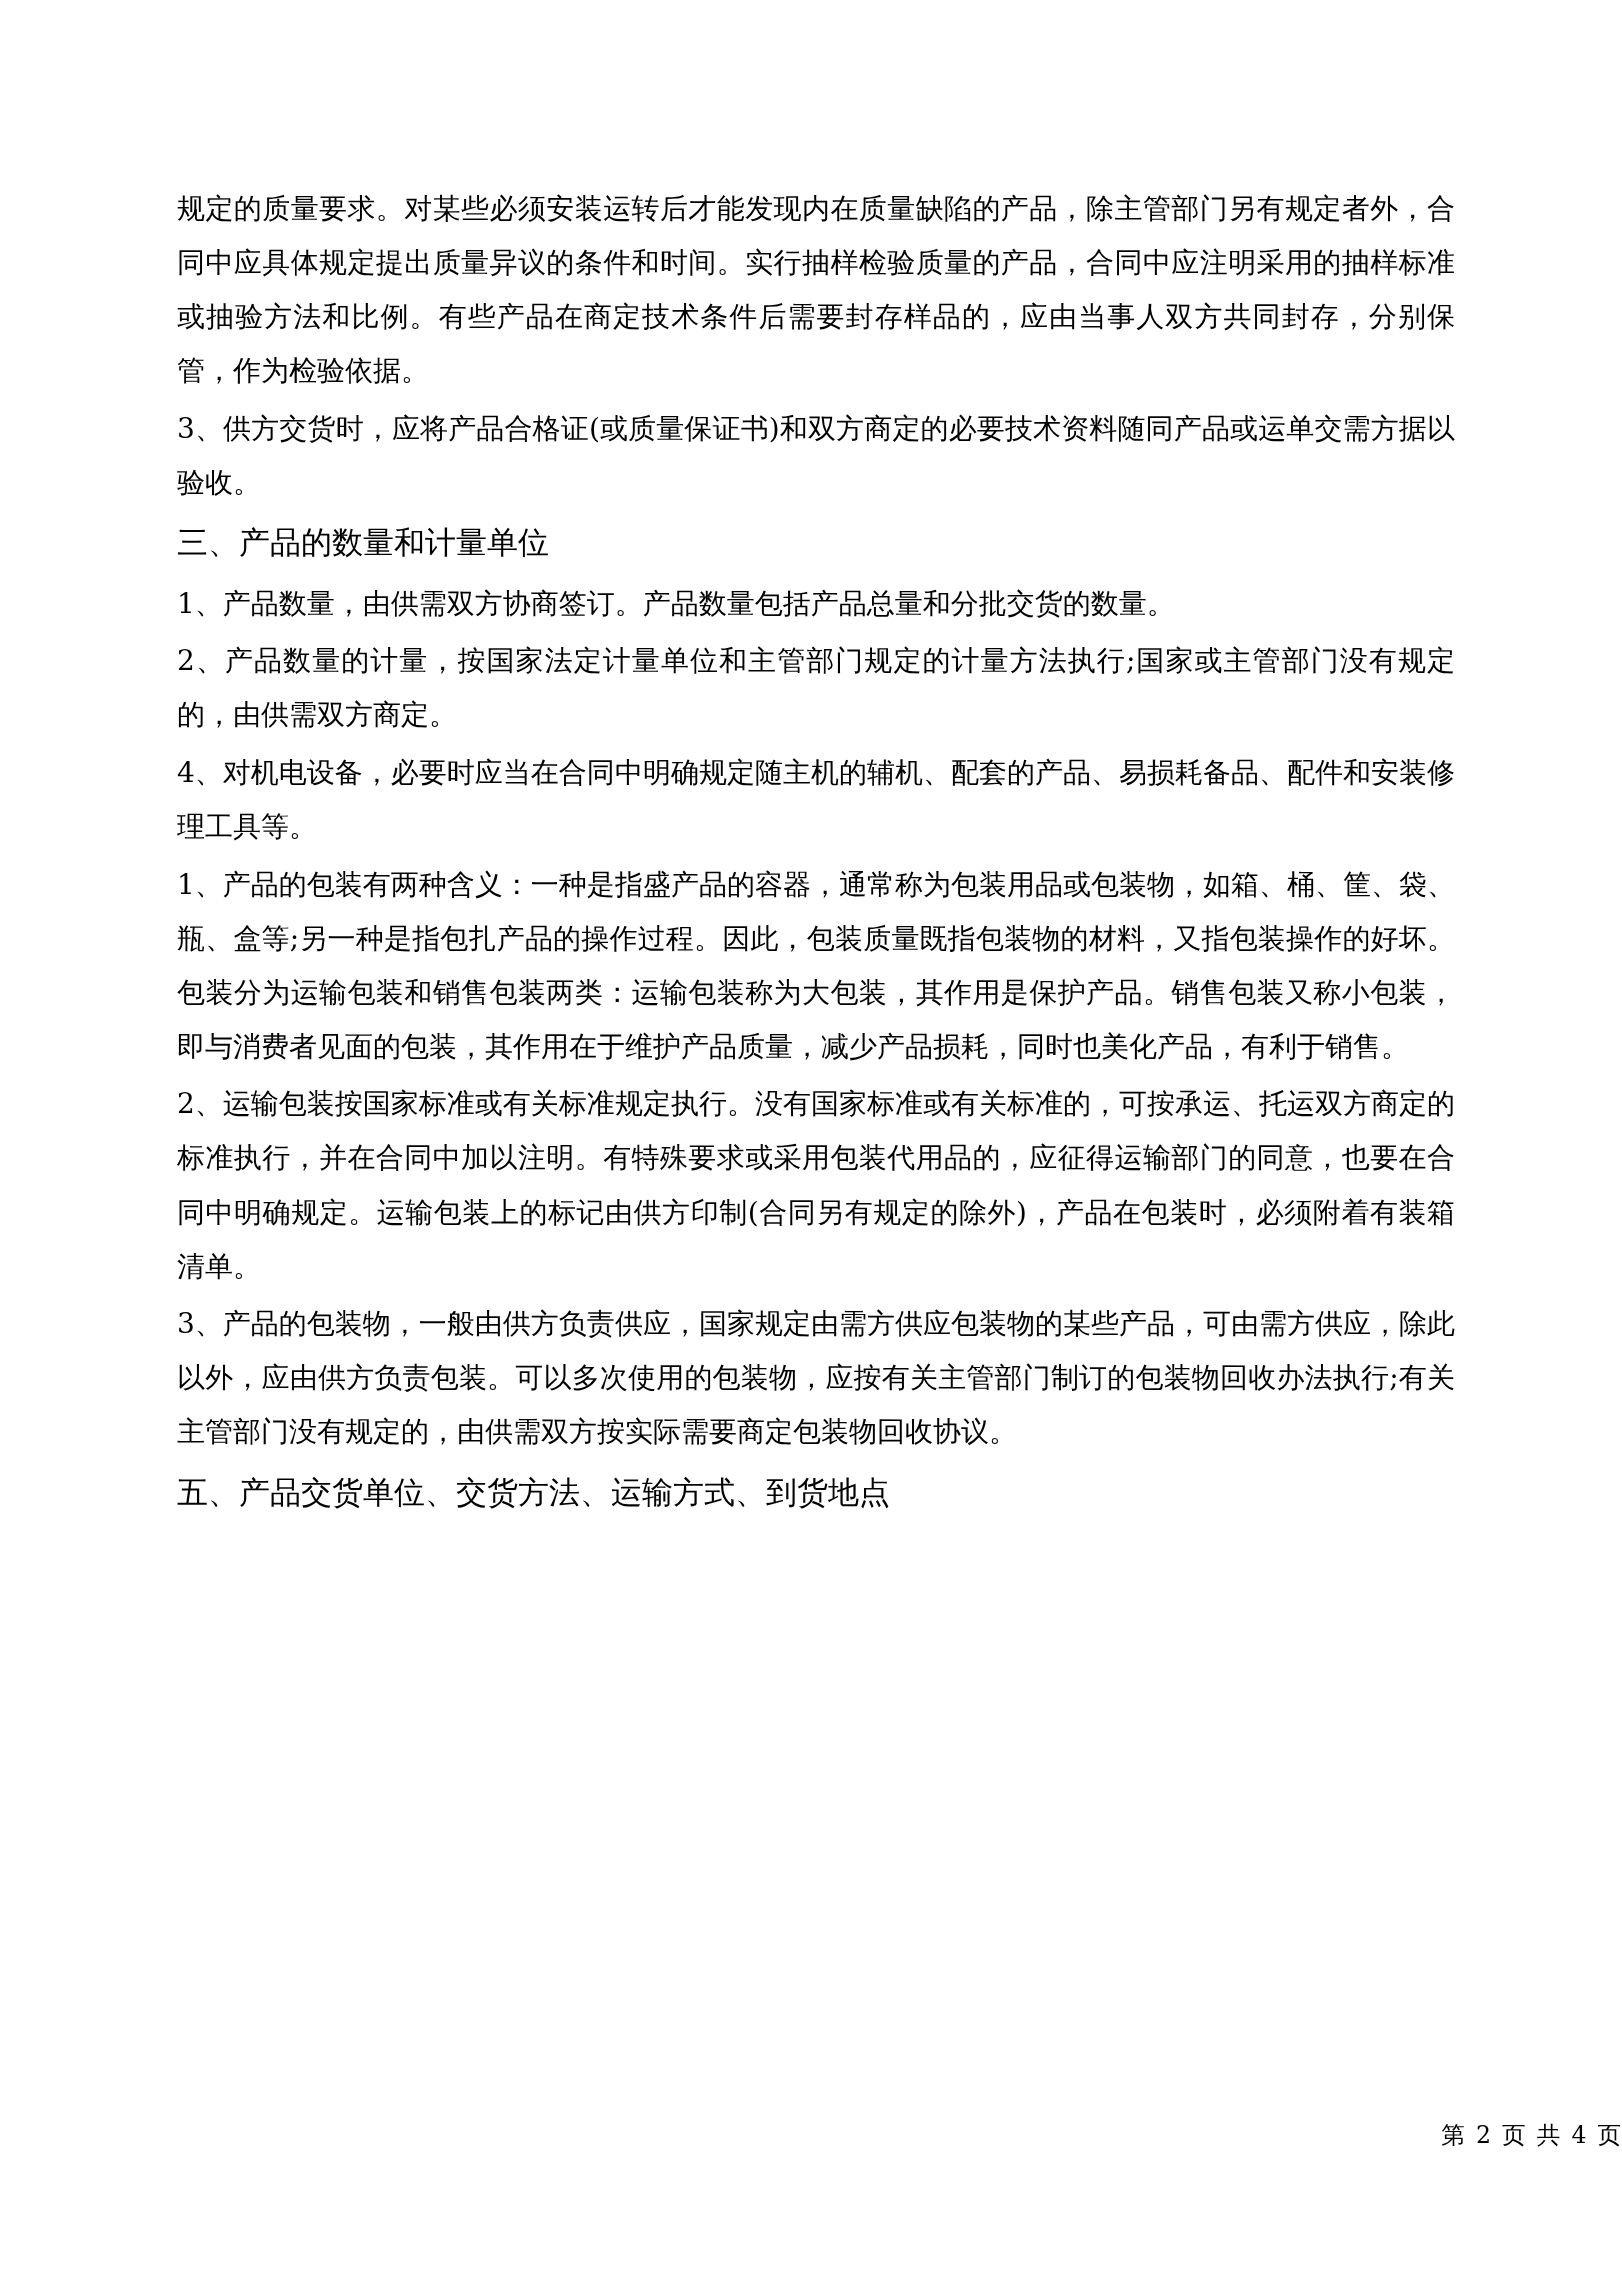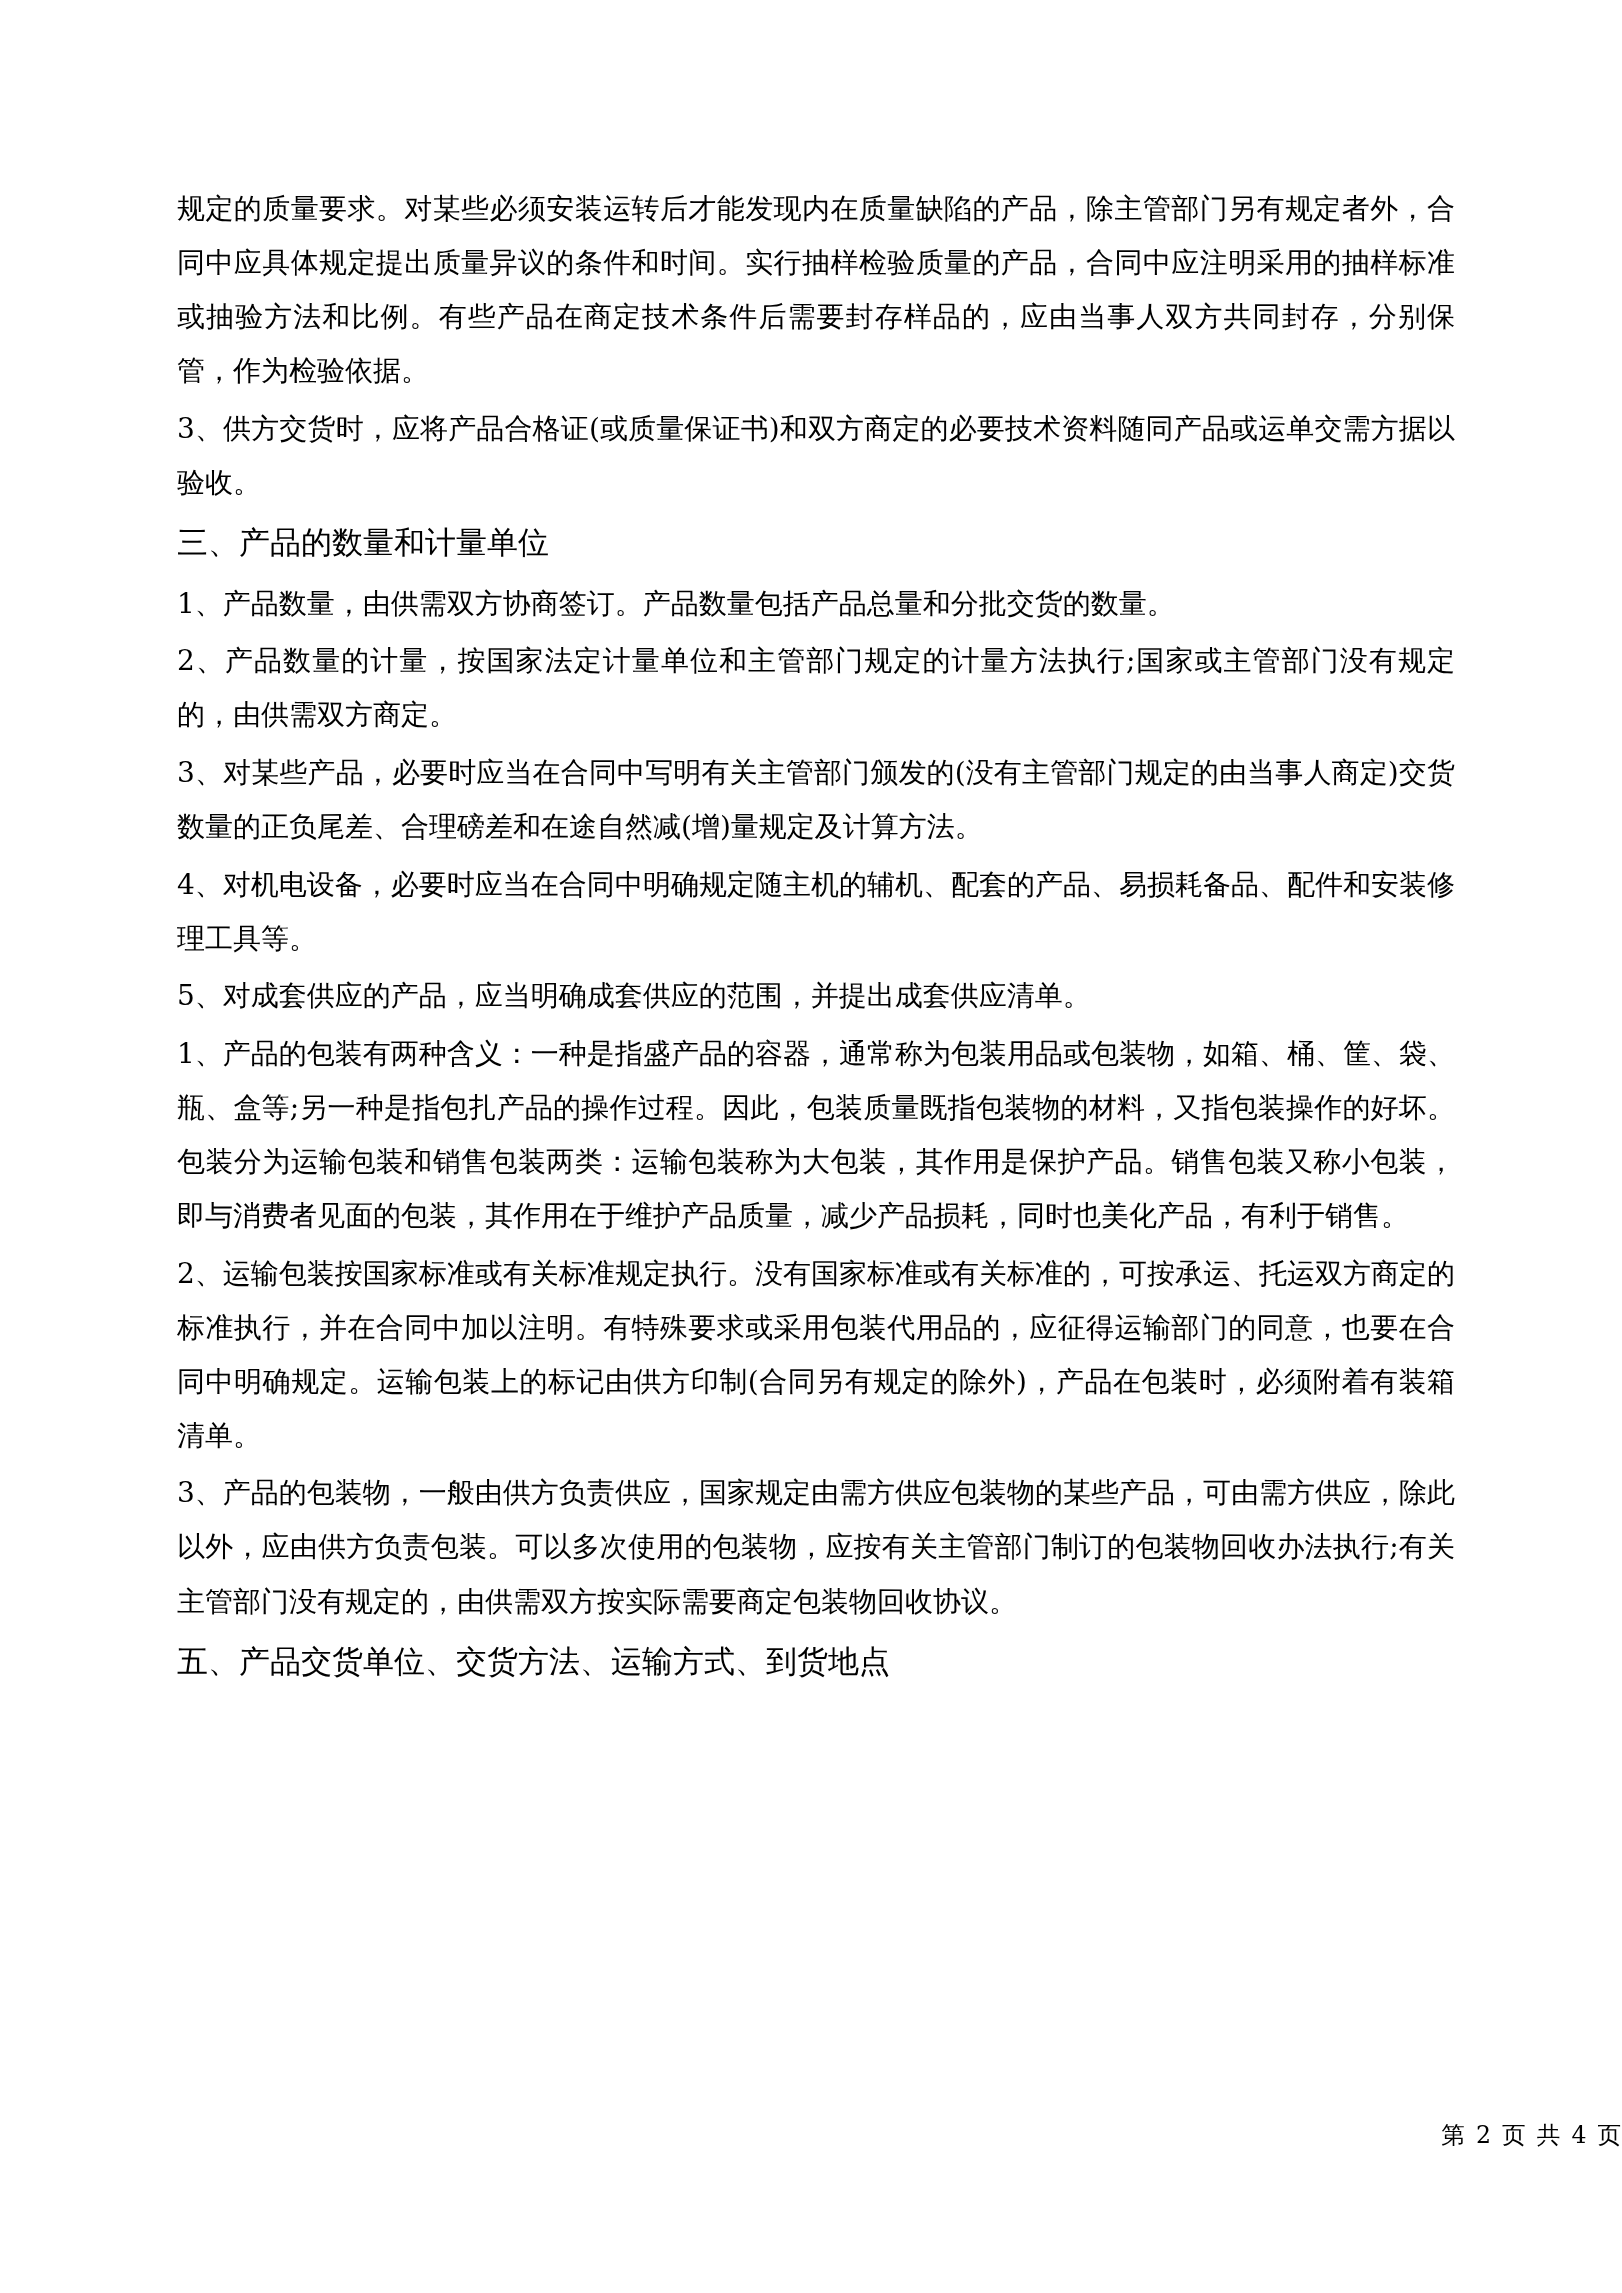"3、对某些产品，必要时应当在合同中写明有关主管部门颁发的(没有主管部门规定的由当" p.para { html: <p>3、对某些产品，必要时应当在合同中写明有关主管部门颁发的(没有主管部门规定的由当事人商定)交货数量的正负尾差、合理磅差和在途自然减(增)量规定及计算方法。</p> -> none }
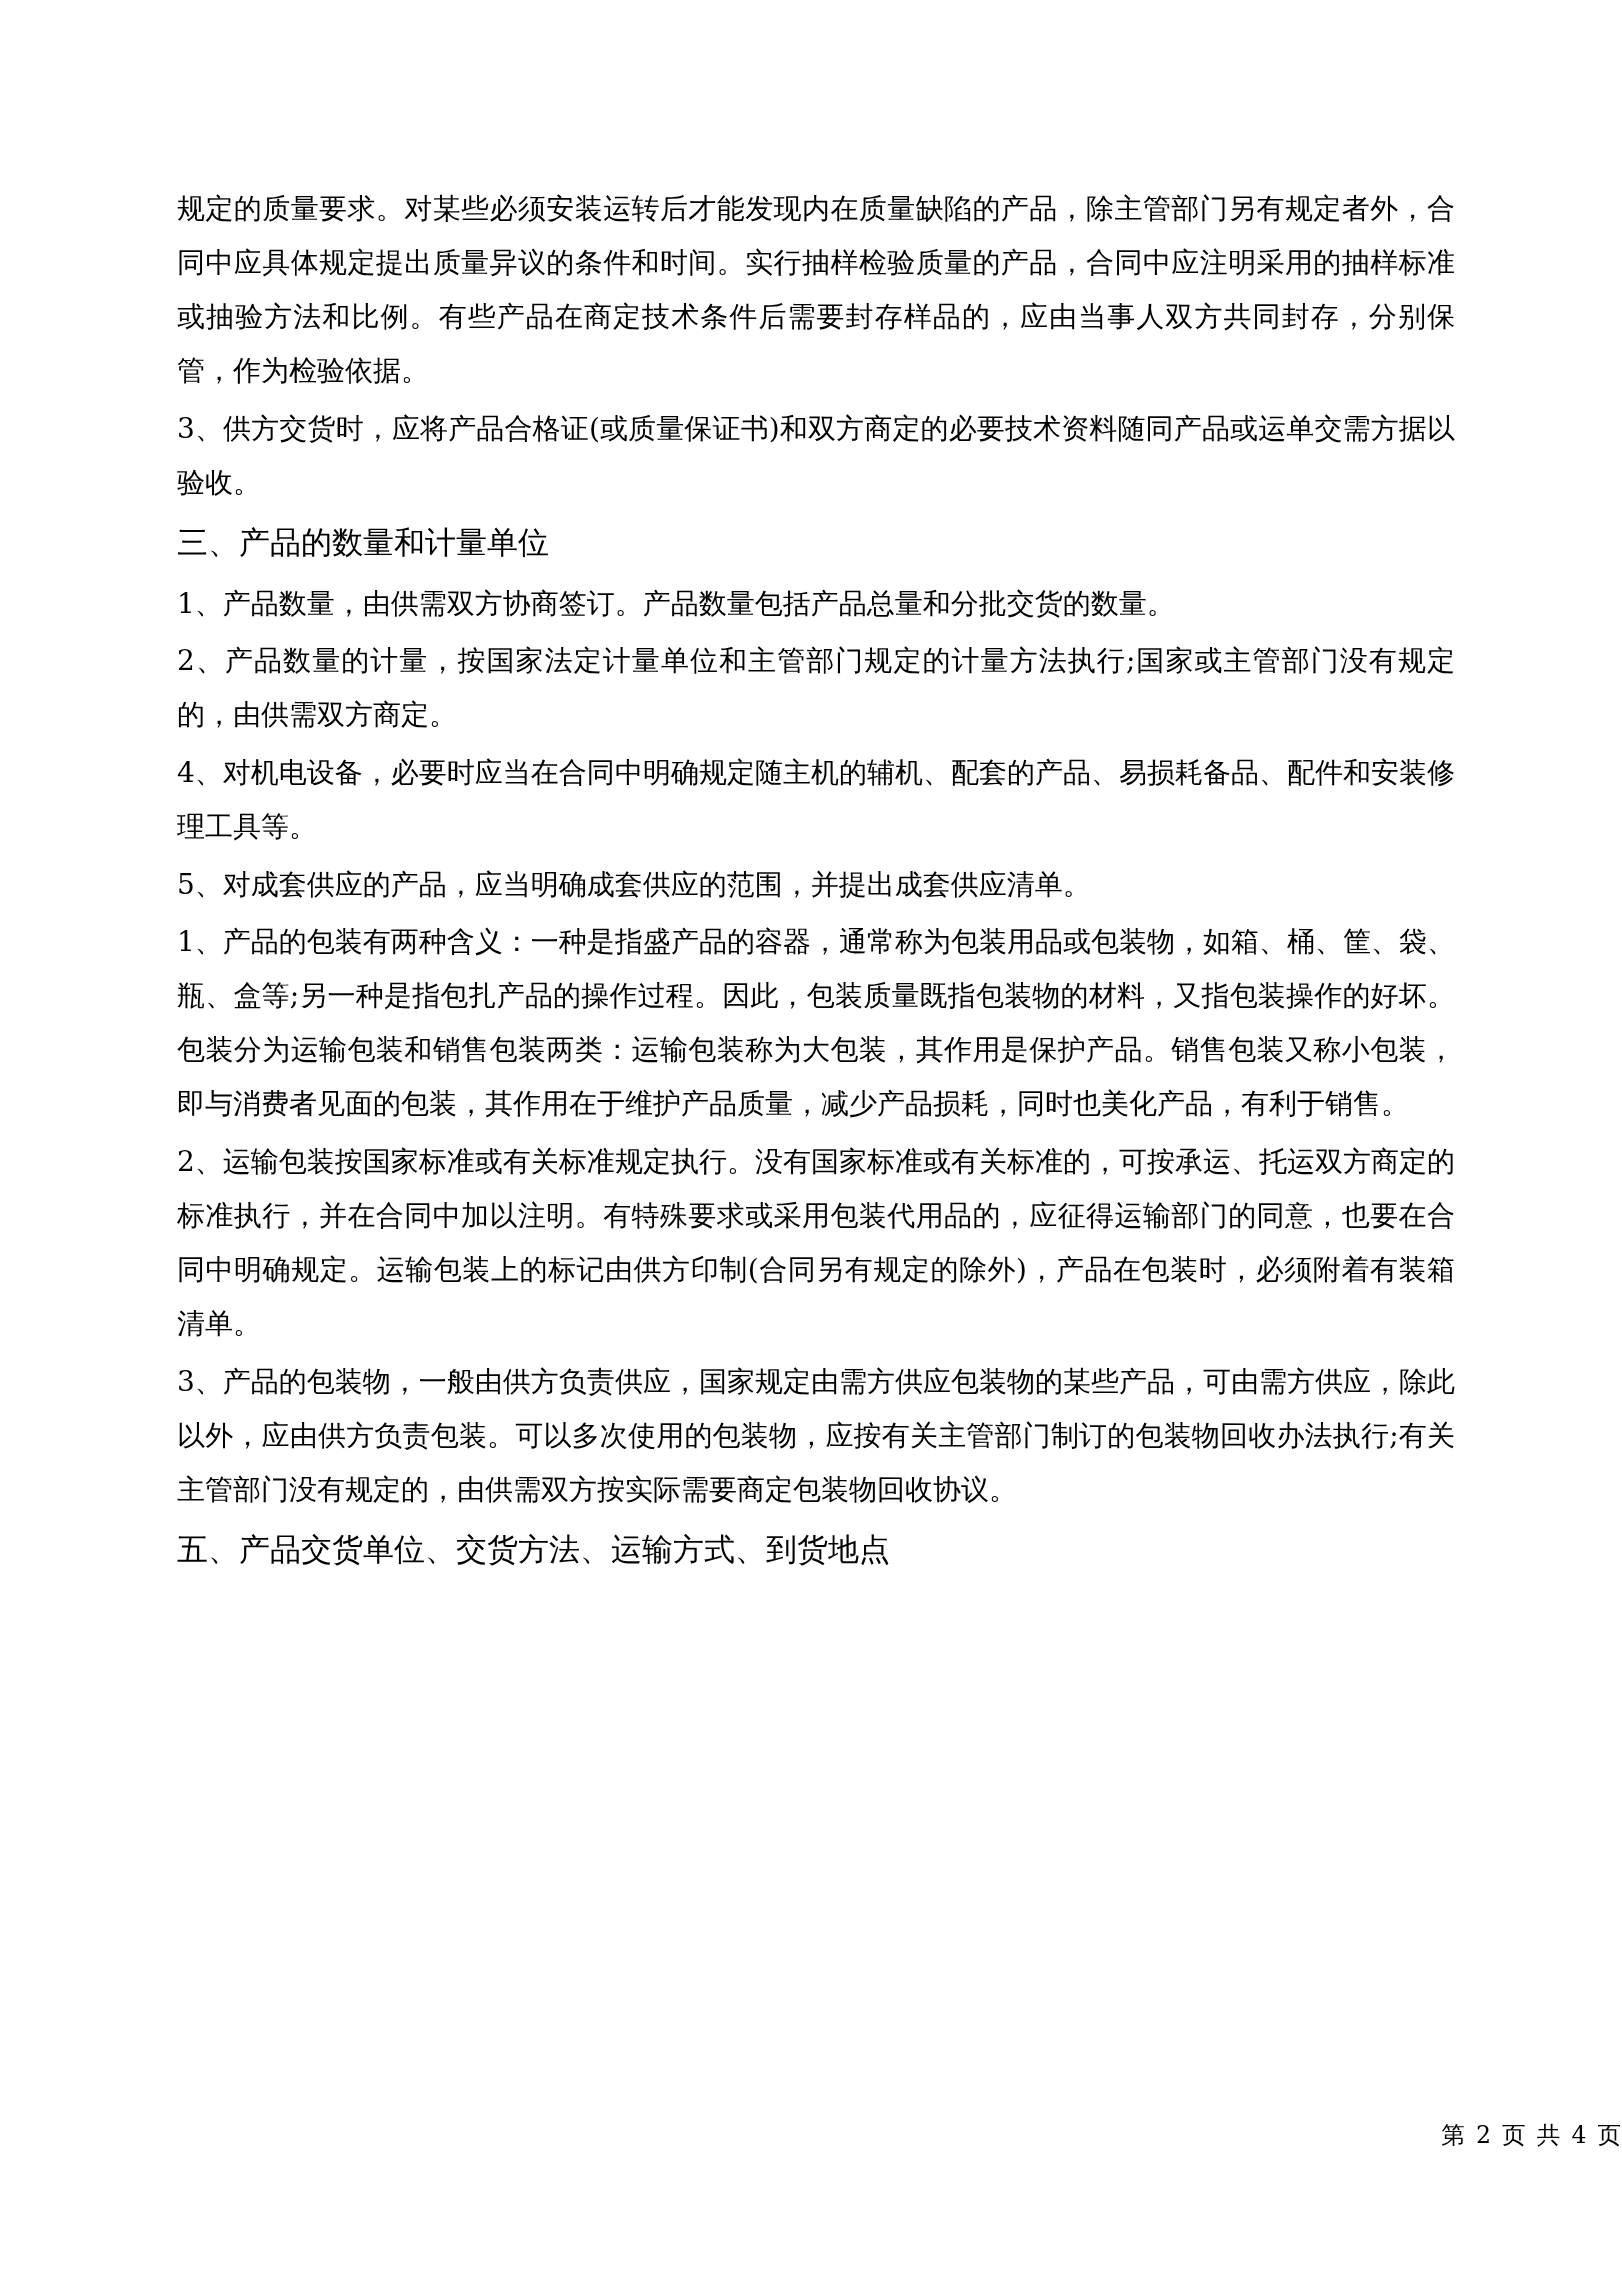"5、对成套供应的产品，应当明确成套供应的范围，并提出成套供应清单。" p.para { html: <p>5、对成套供应的产品，应当明确成套供应的范围，并提出成套供应清单。</p> -> none }
